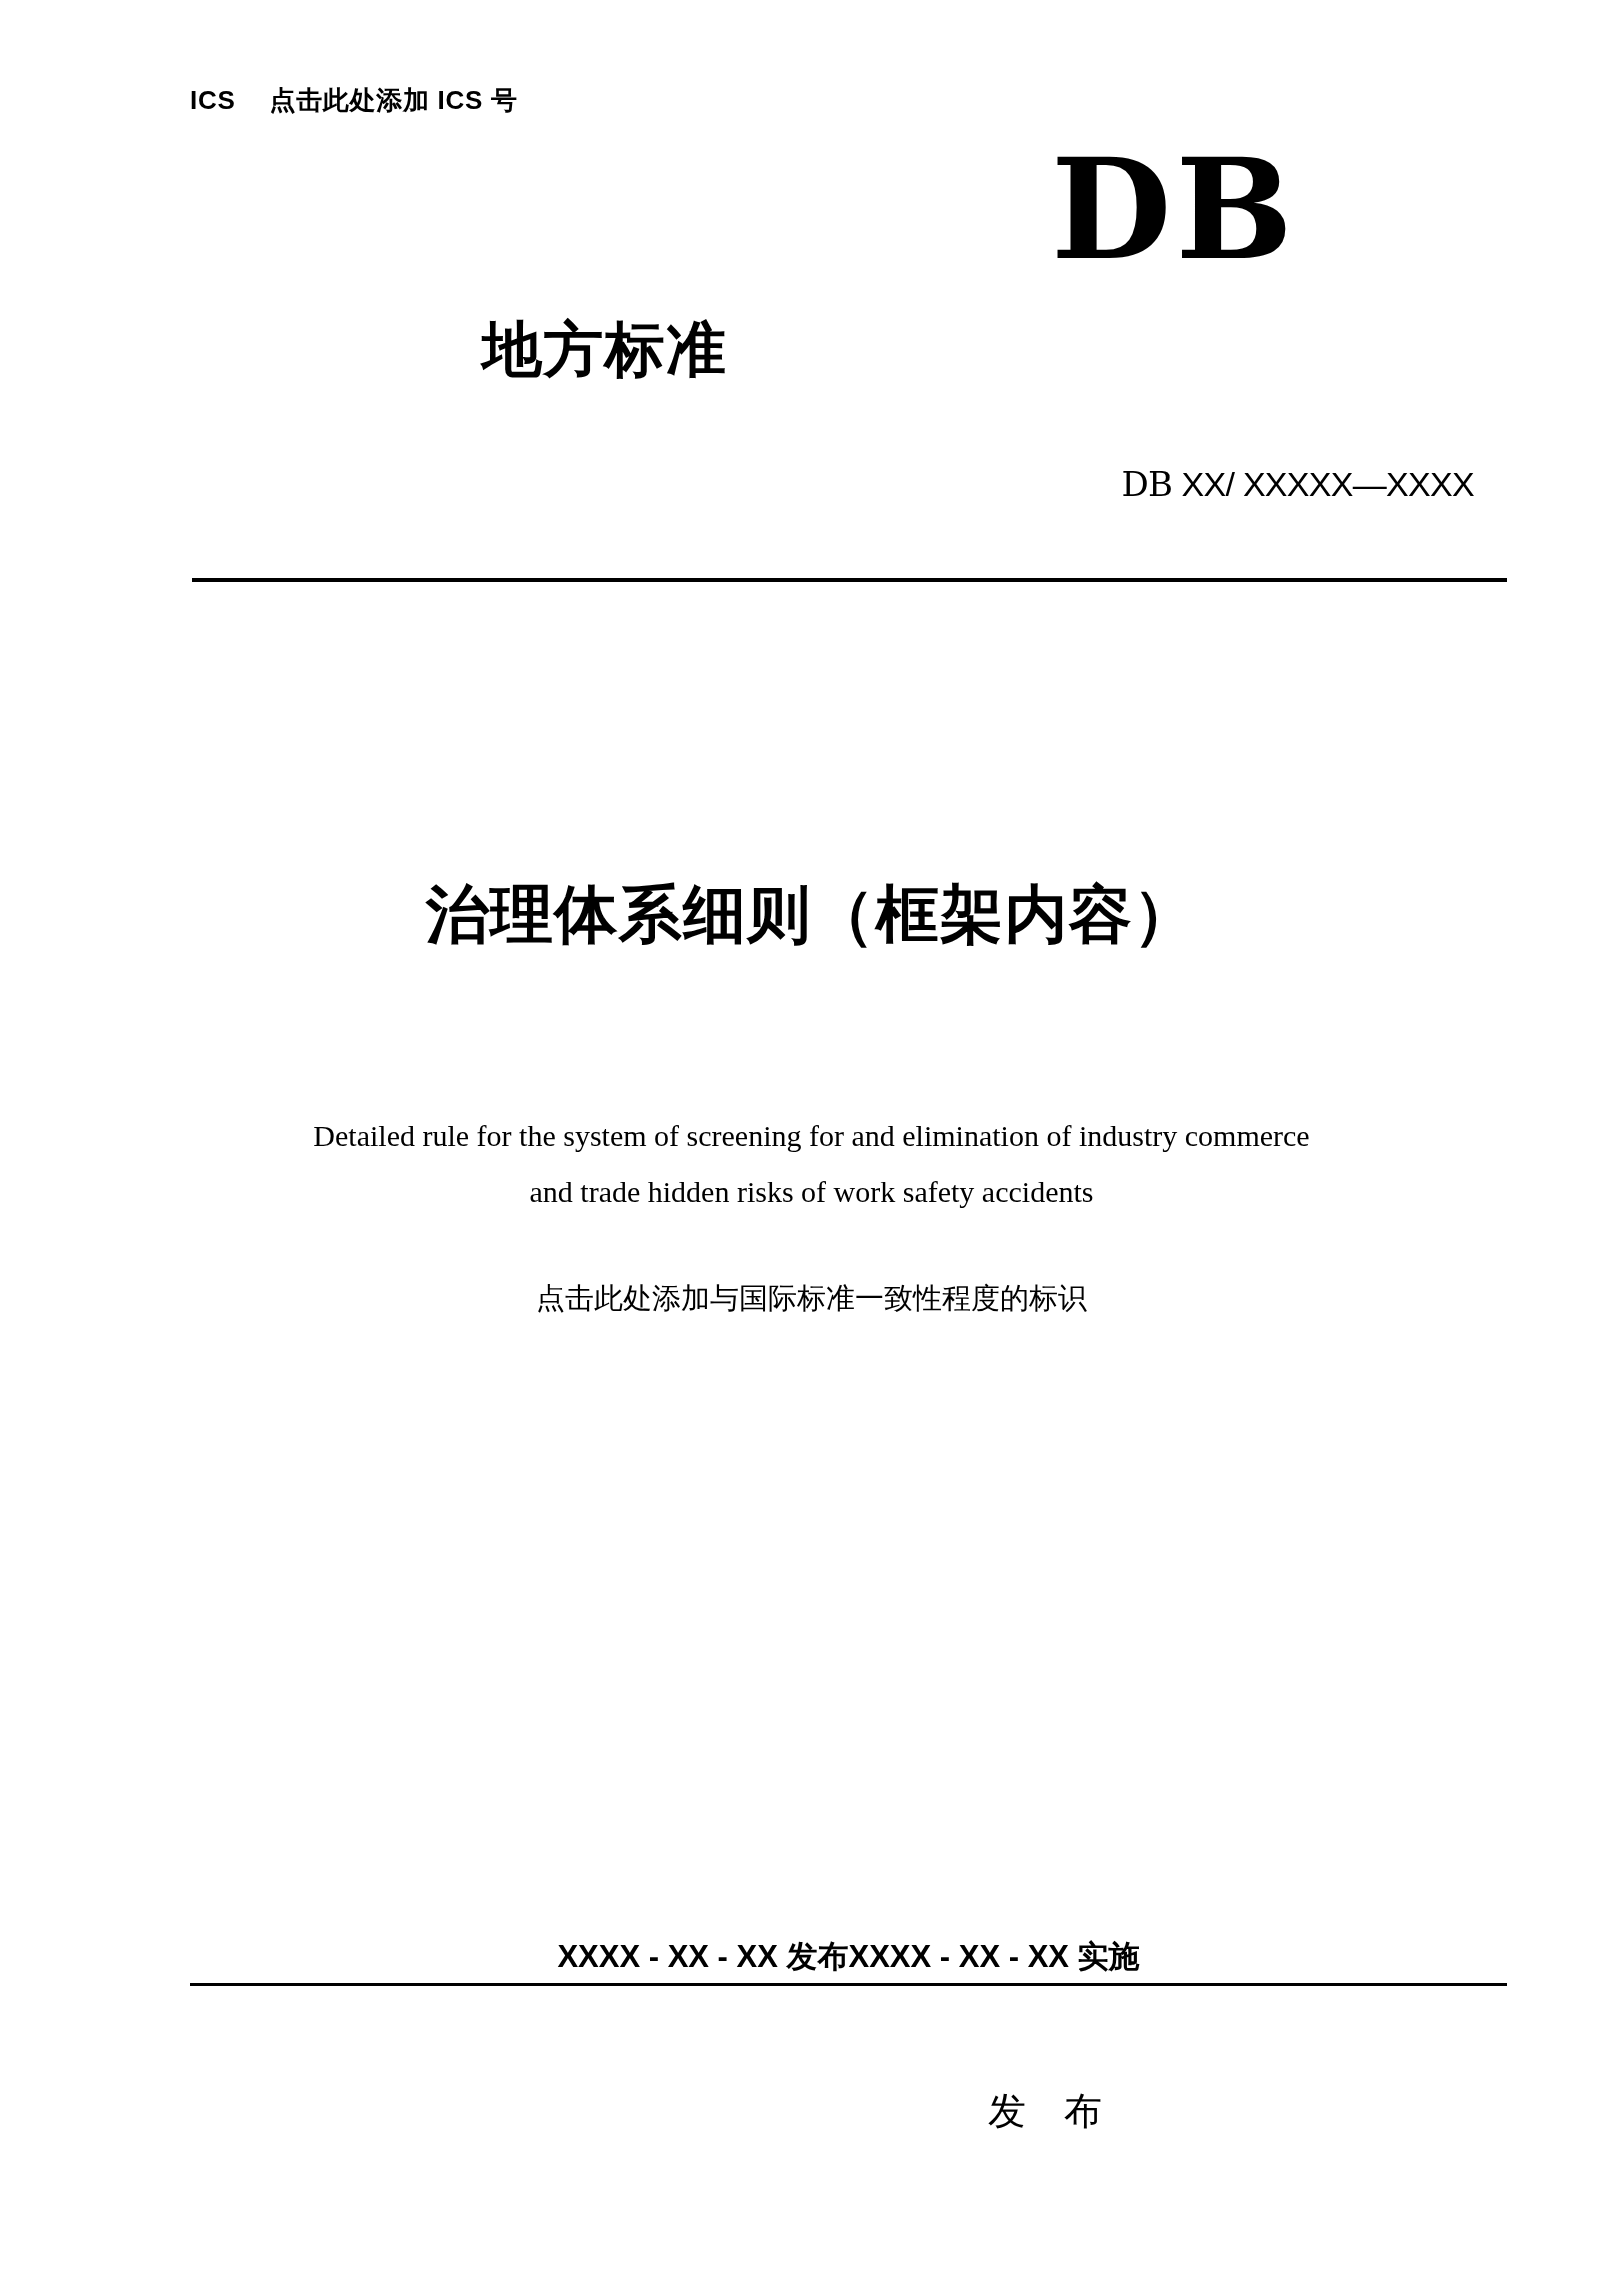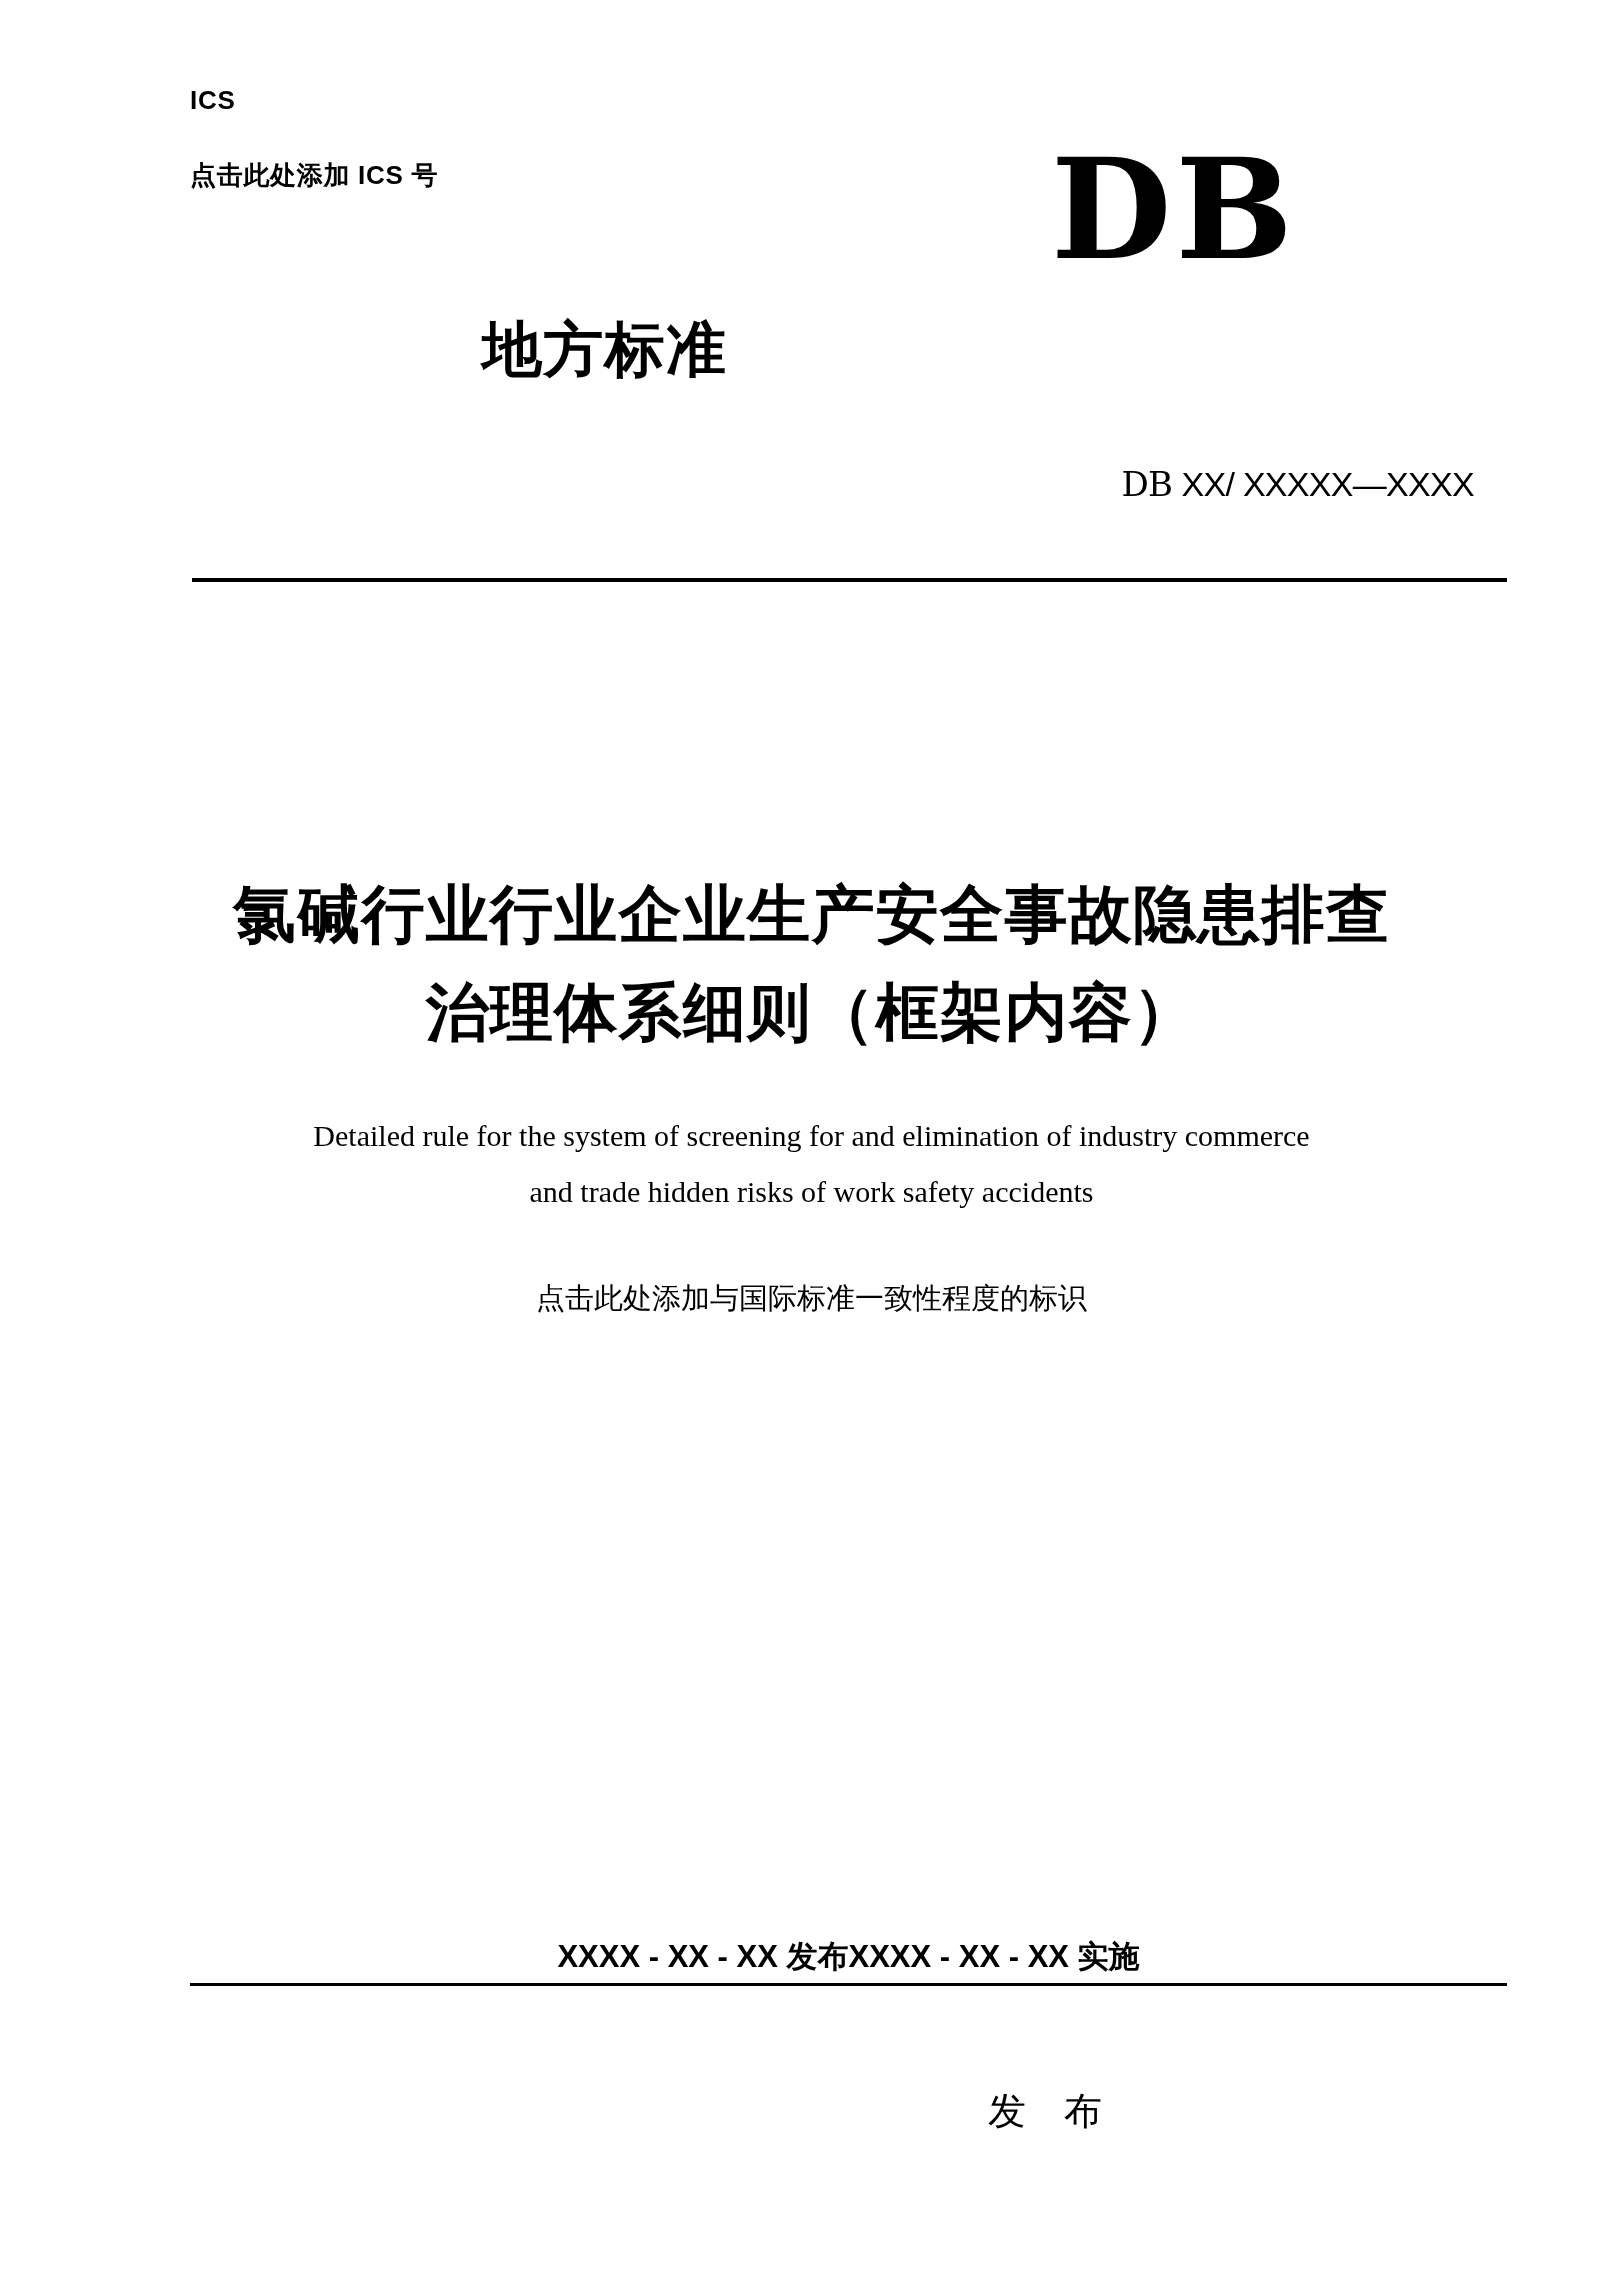"ICS" .ics-row { flex-direction: column -> none }
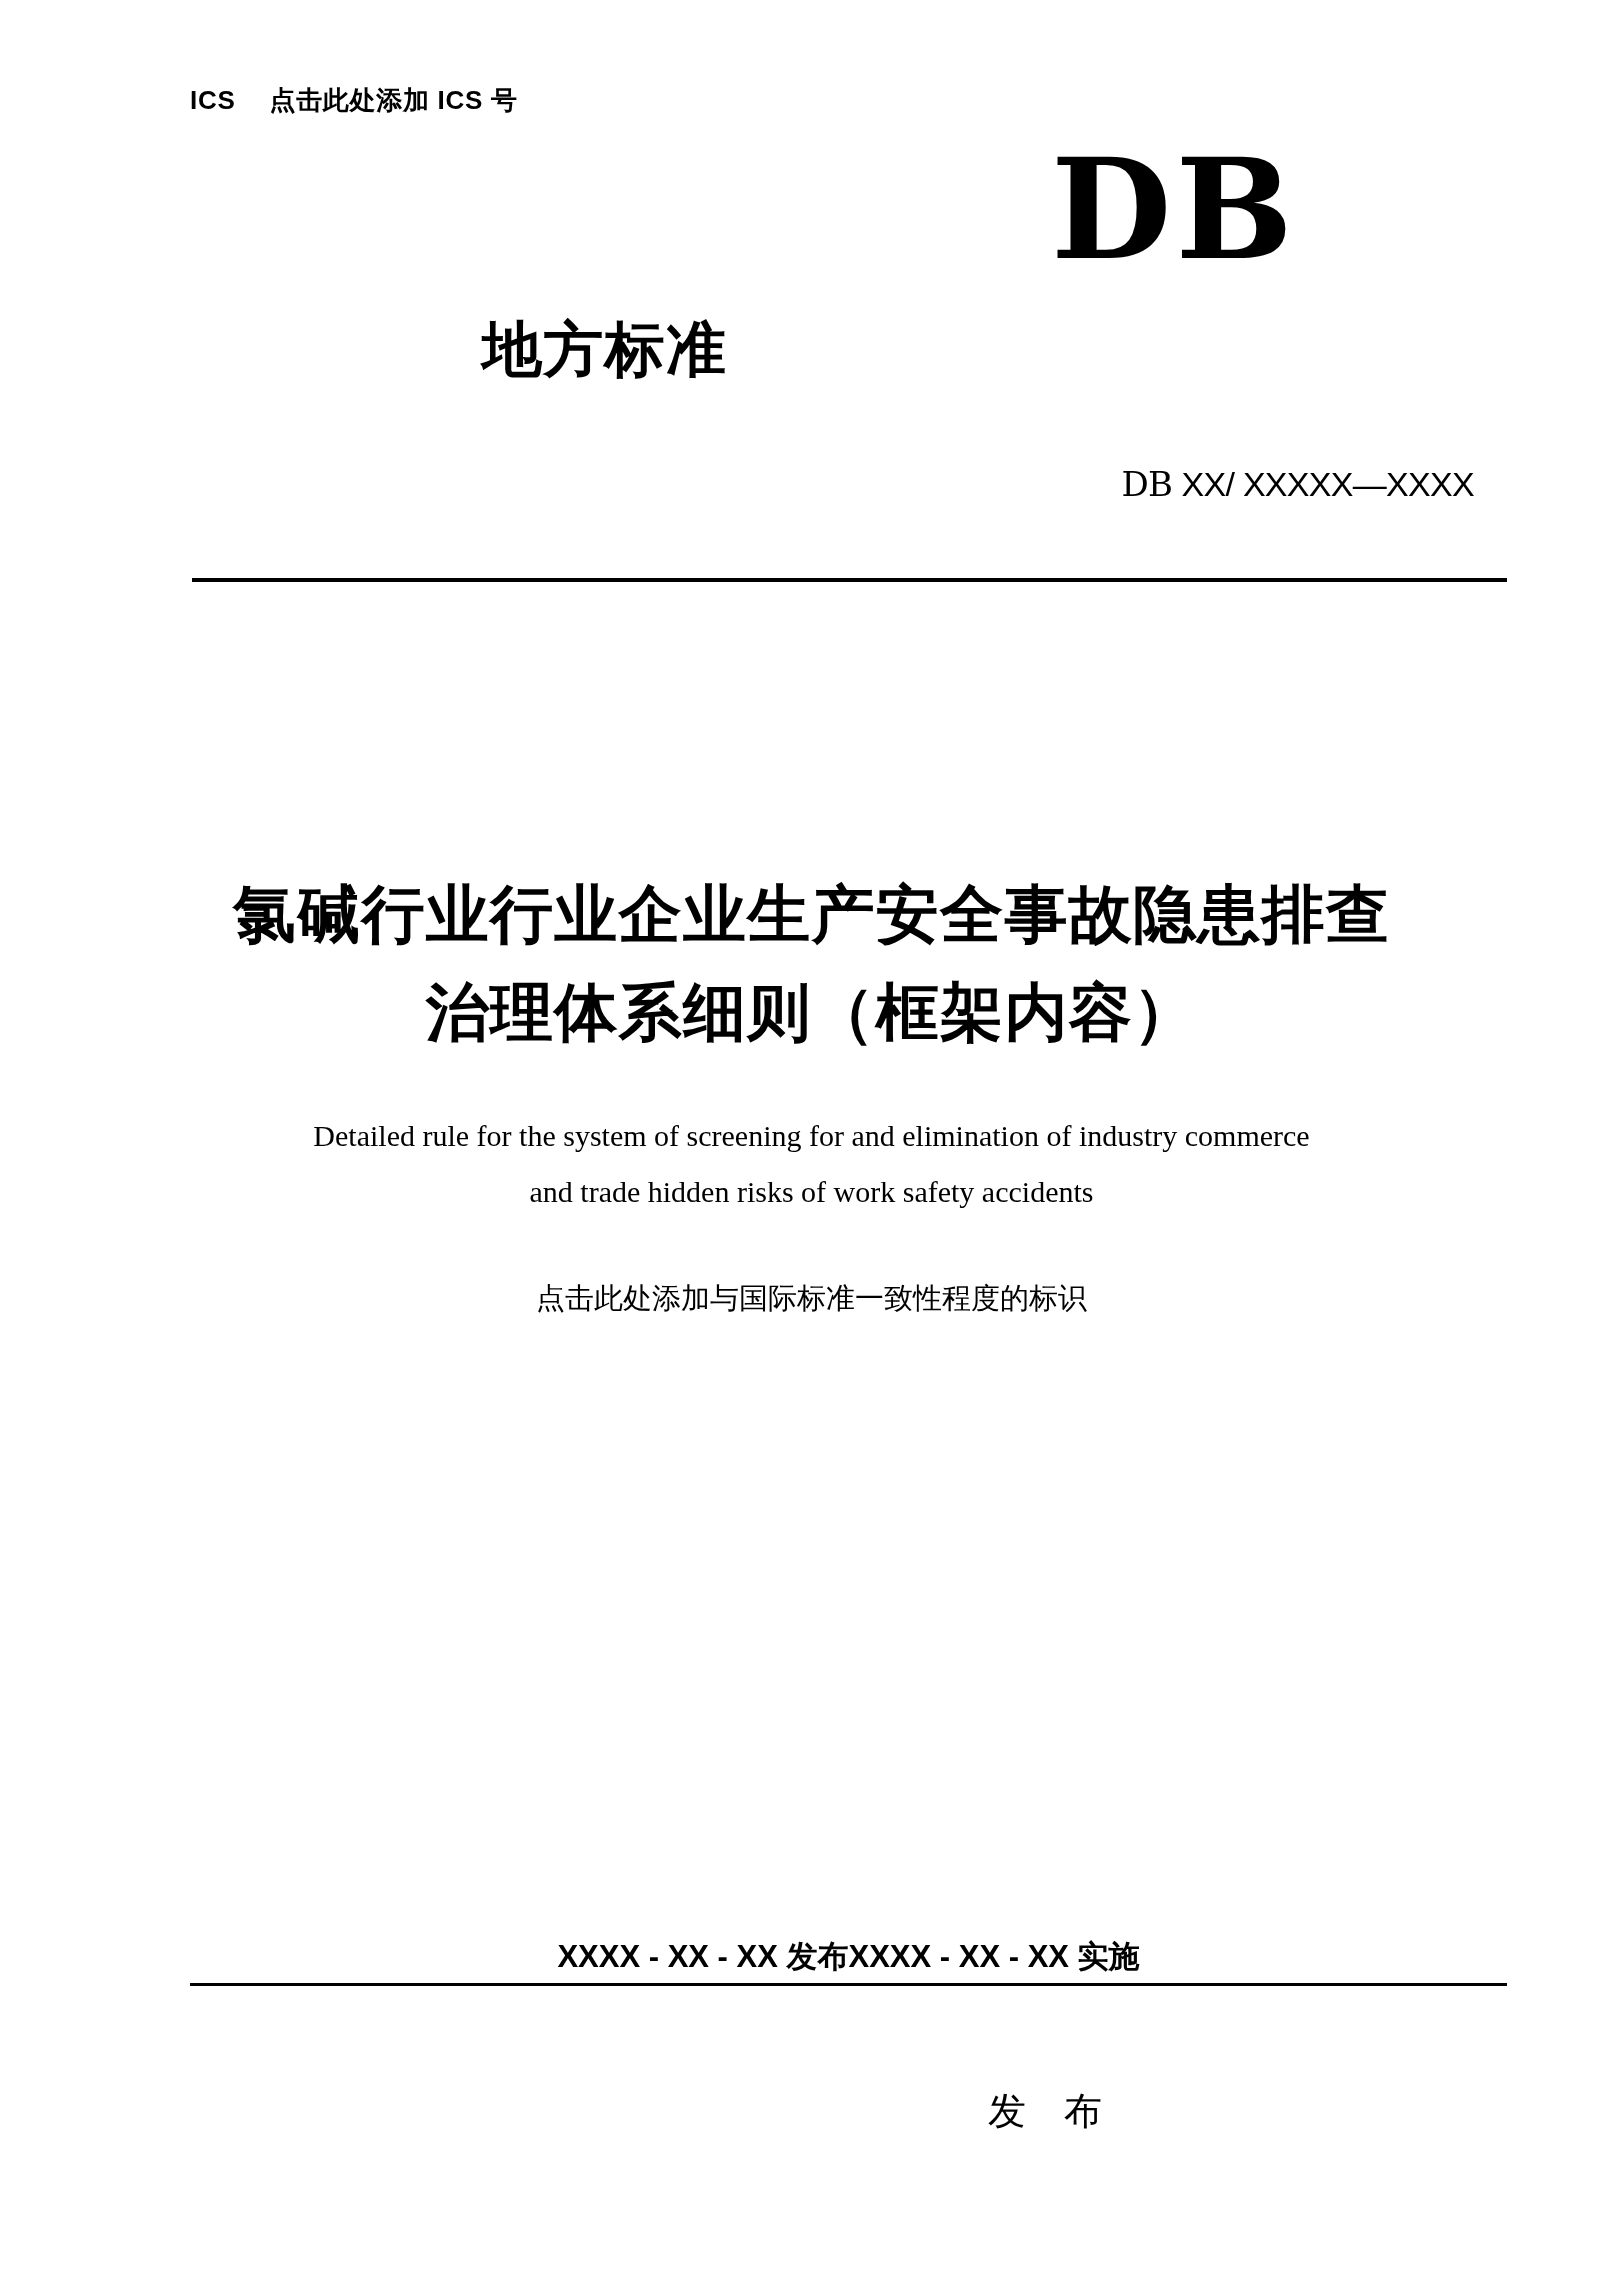"氯碱行业行业企业生产安全事故隐患排查" div { html: <div>氯碱行业行业企业生产安全事故隐患排查</div> -> none }
